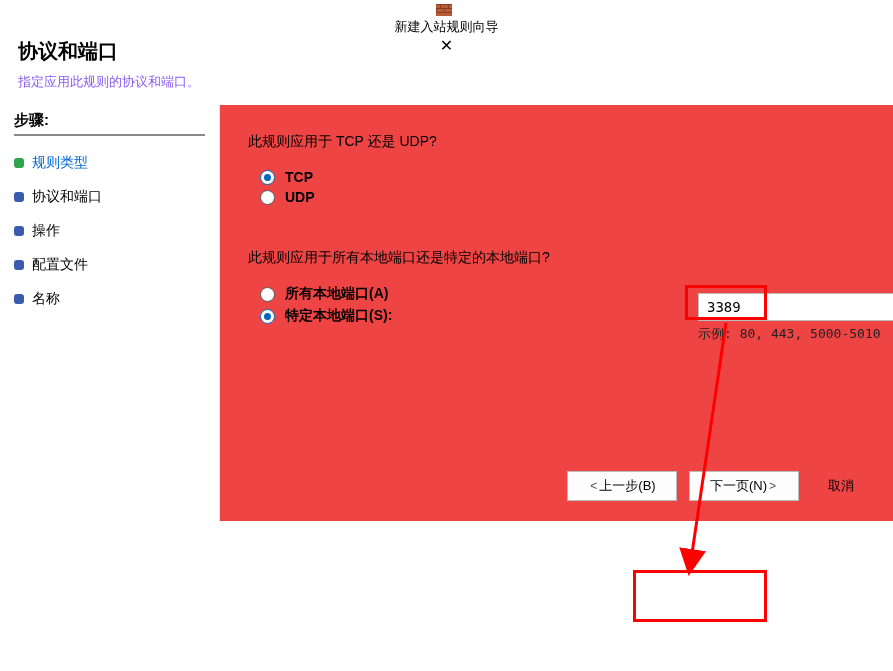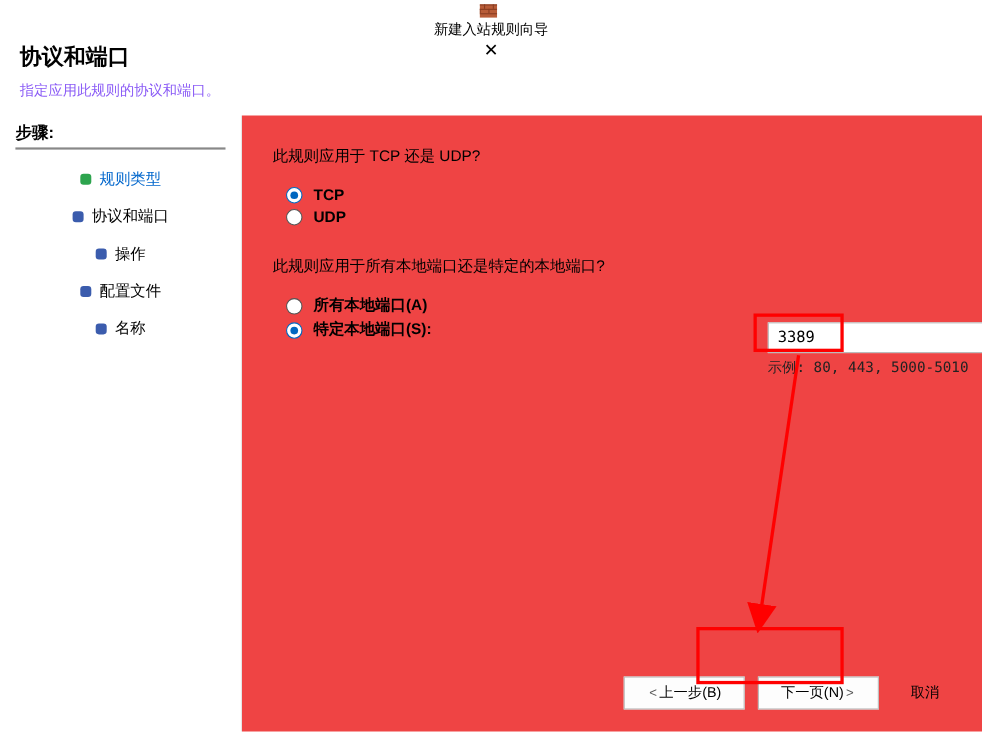"步骤:" .body { height: 560px -> 416px }
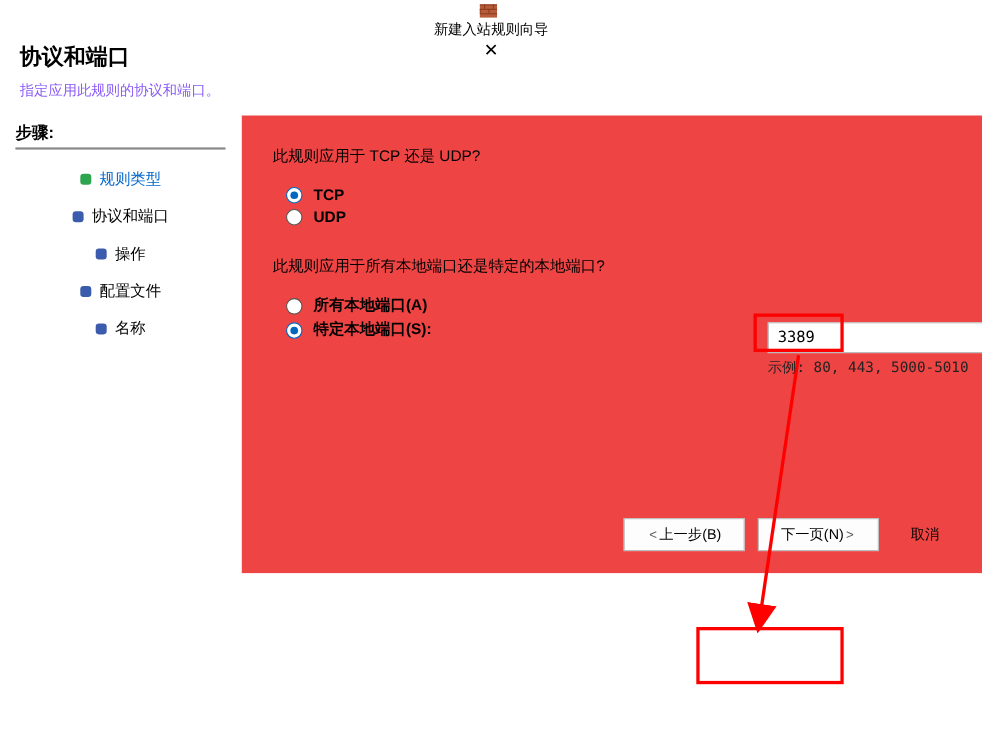"规则类型" .step { justify-content: center -> none }
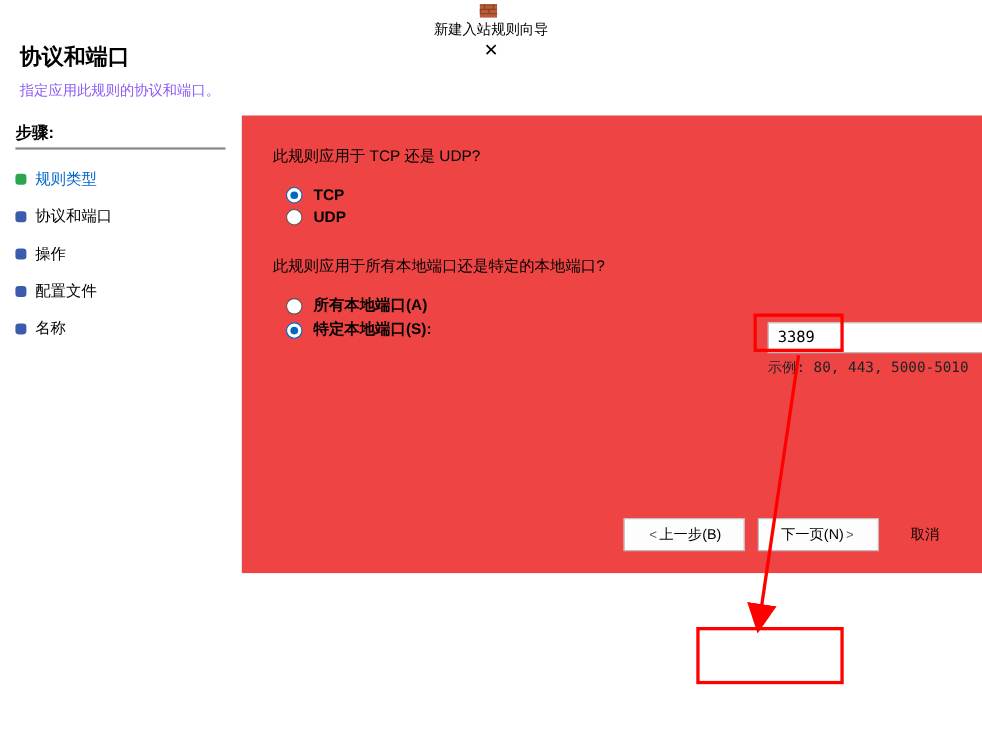"此规则应用于所有本地端口还是特定的本地端口?" .section2 { margin-top: 28px -> 44px }
